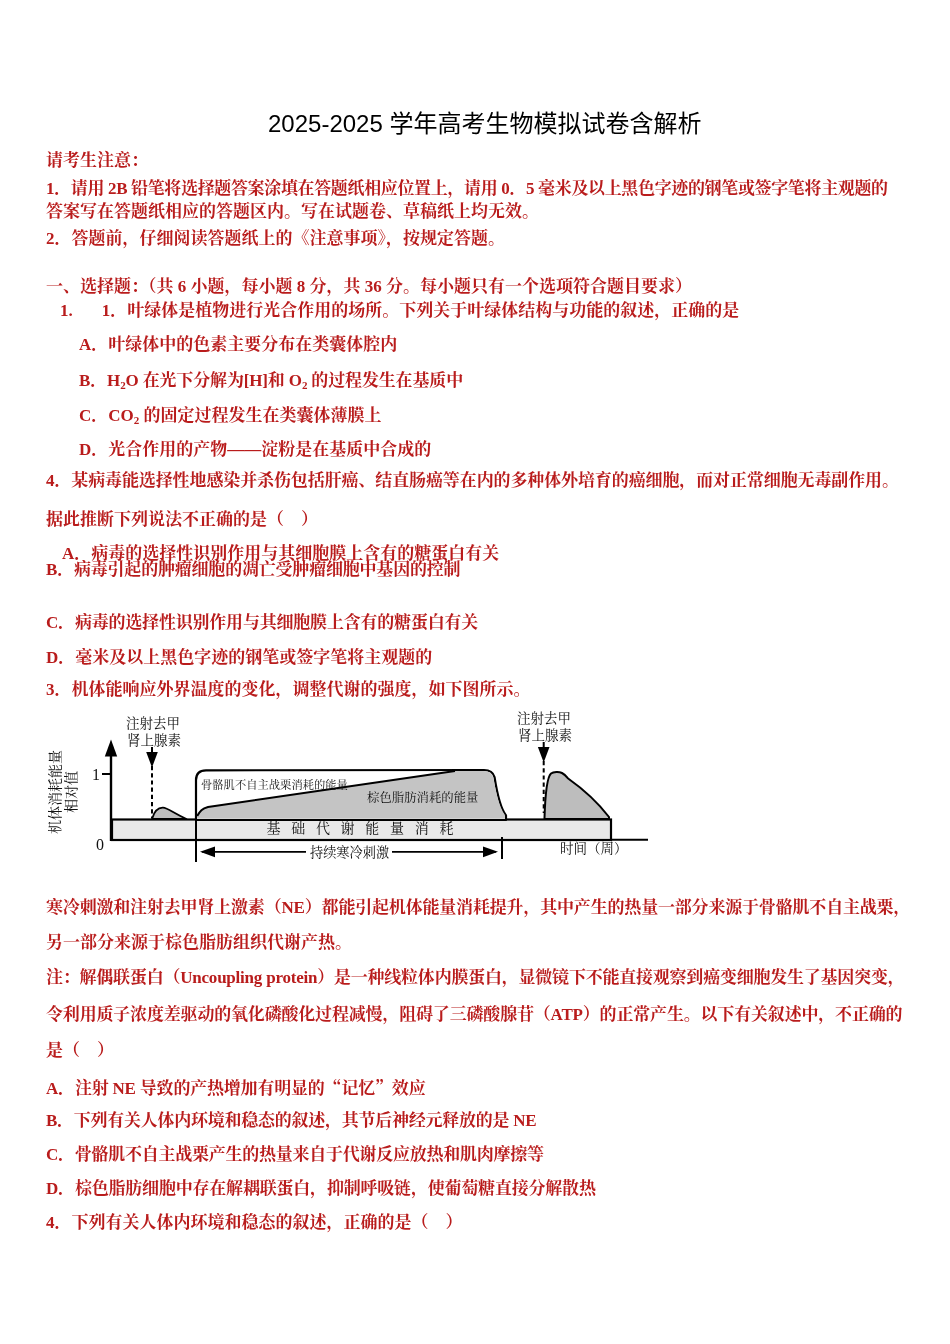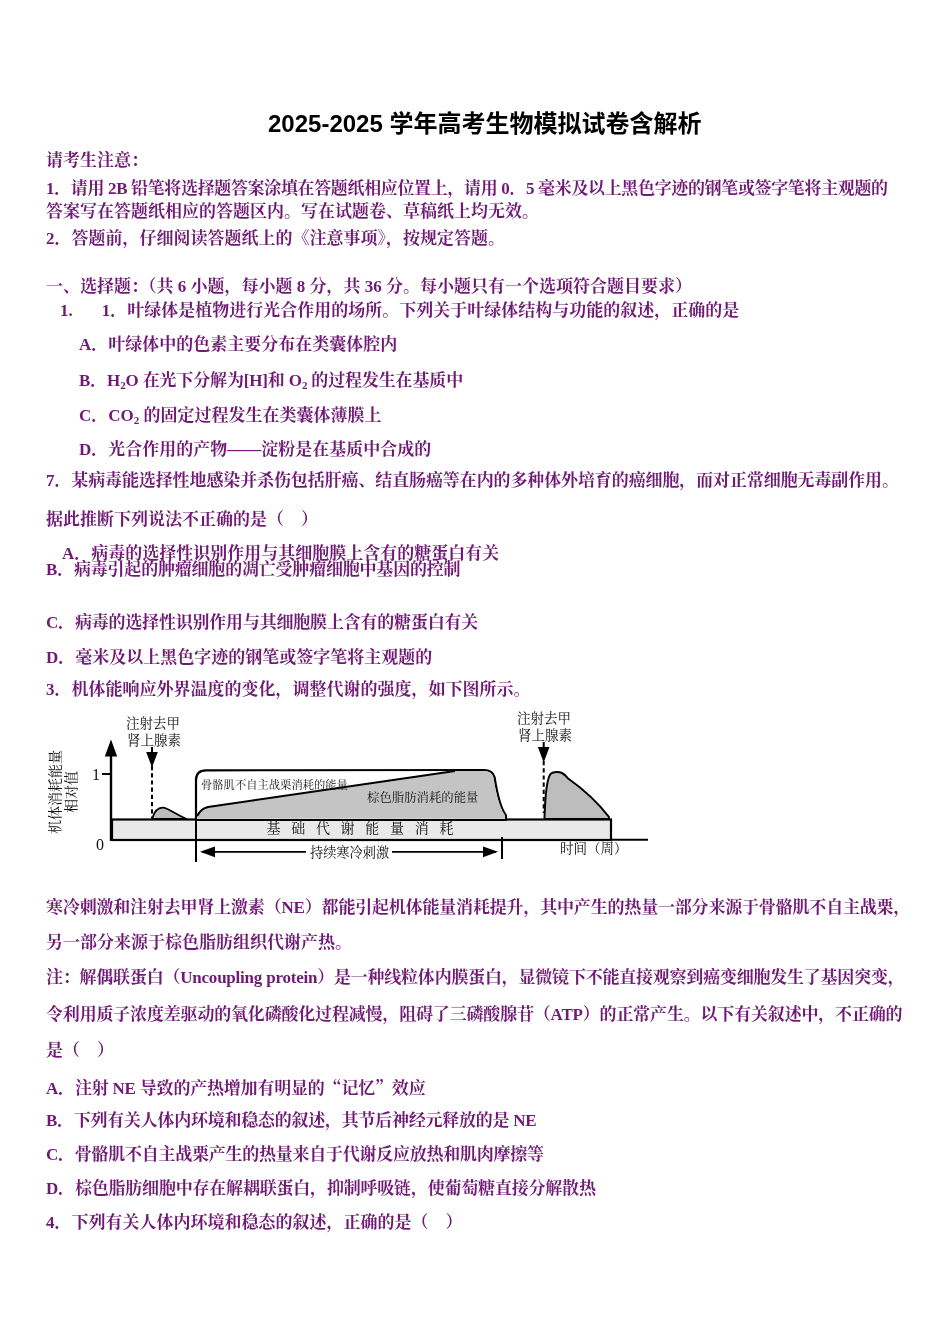"2025-2025 学年高考生物模拟试卷含解析" .ttl { font-weight: 700 -> 400 }
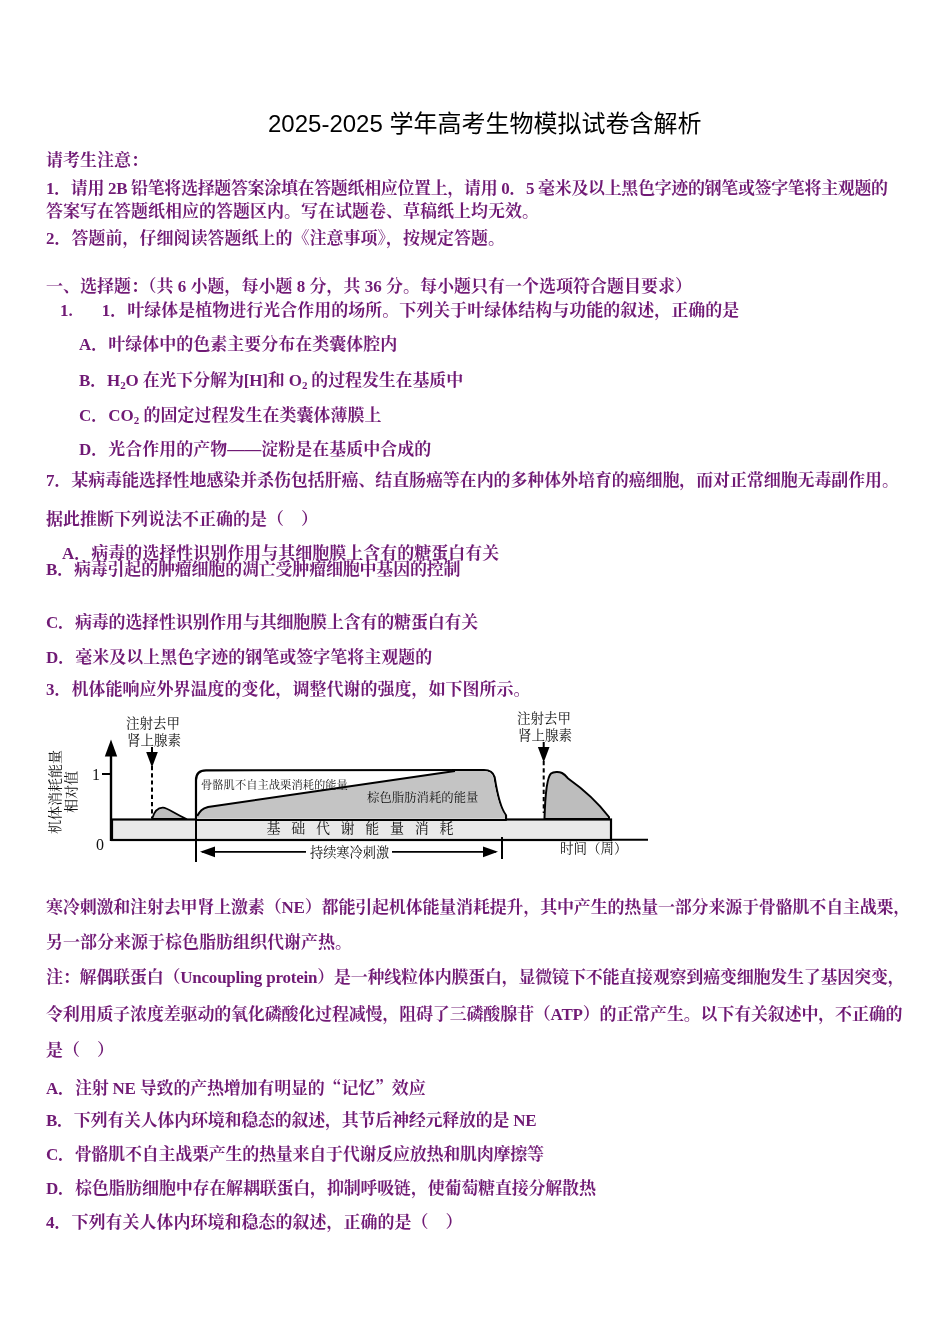"请考生注意：" .t { color: #701a75 -> #b91c1c }
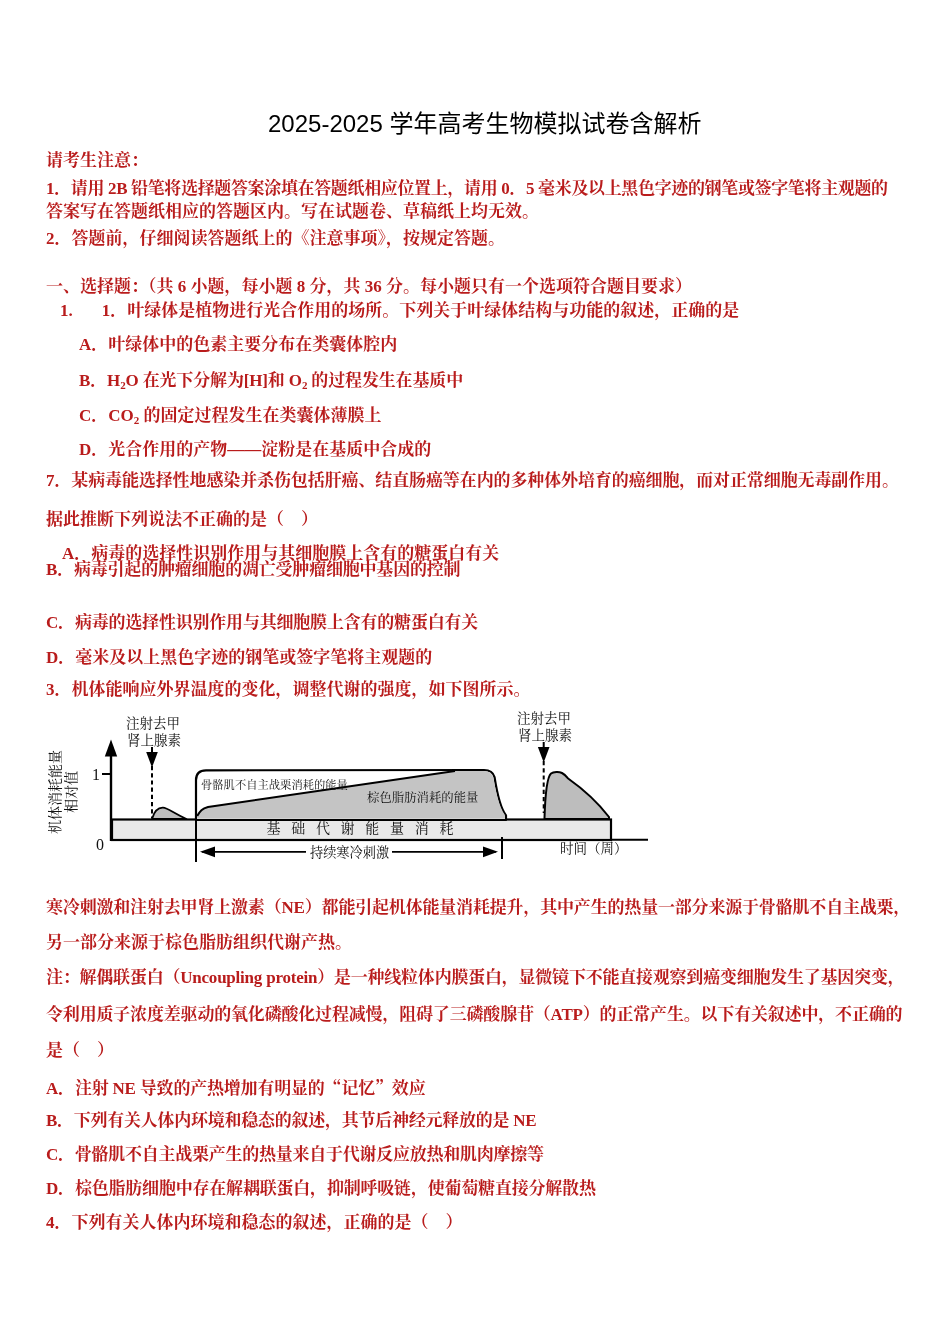"7．某病毒能选择性地感染并杀伤包括肝癌、结直肠癌等在内的多种体外培育的癌细胞，而" div.t { text: 7 -> 4 }
